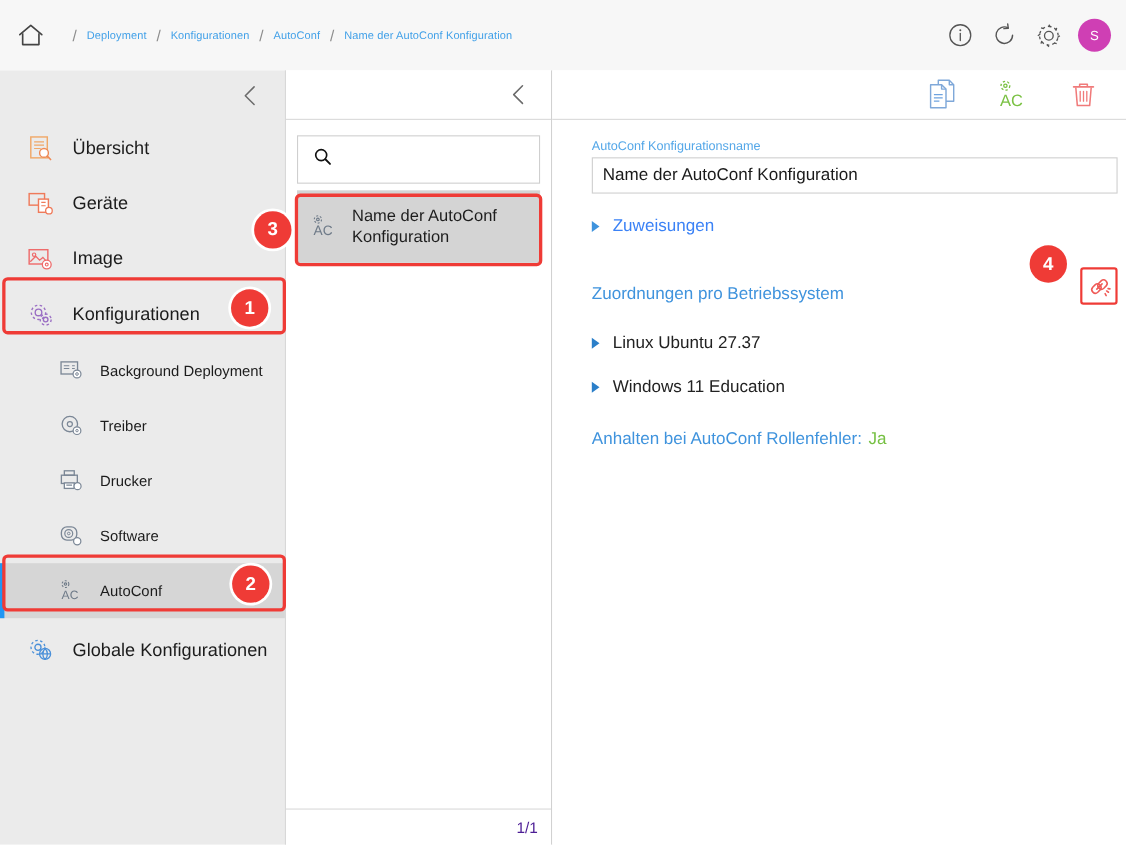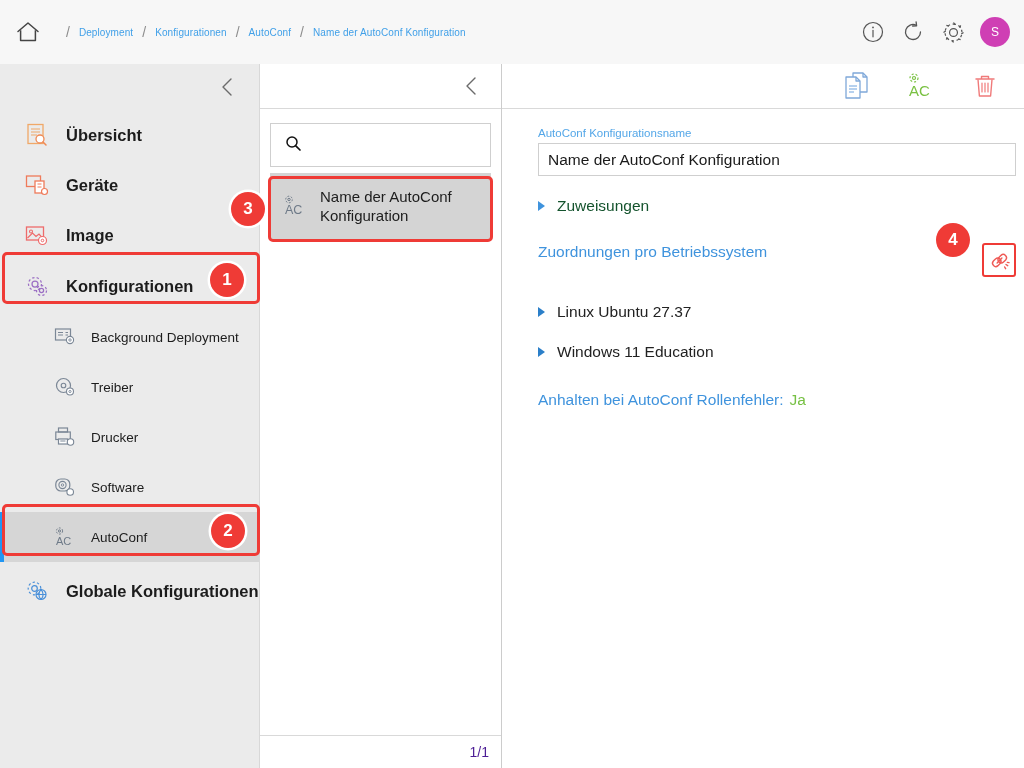"Übersicht" .nav-item { font-weight: bold -> none }
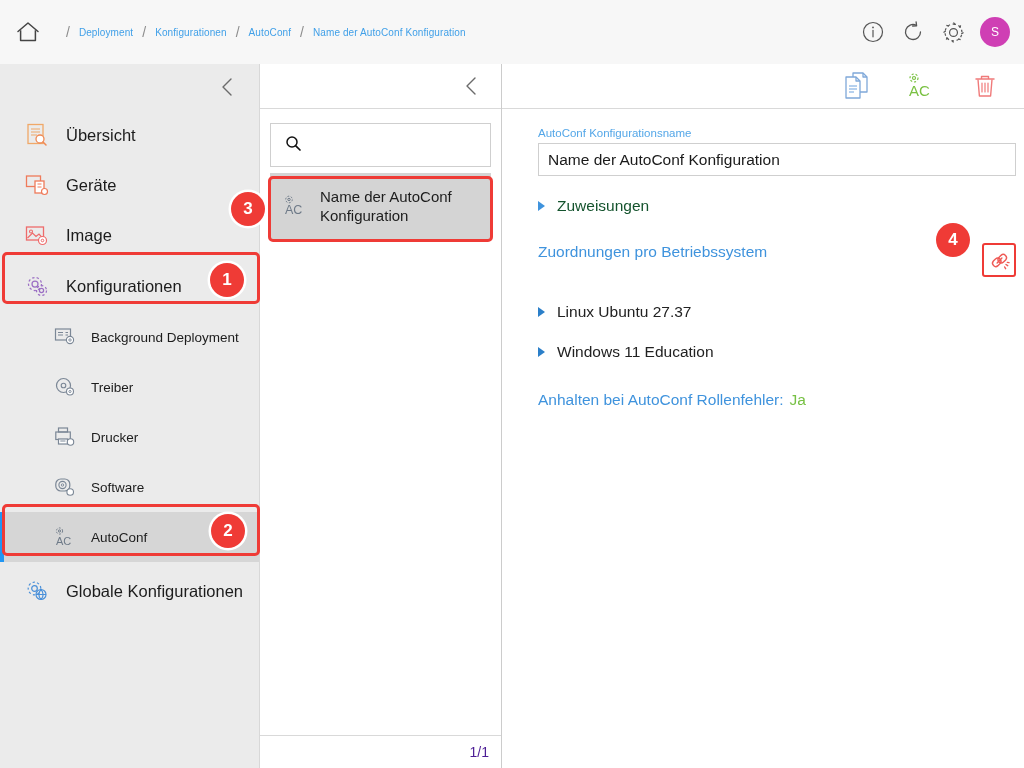"Zuweisungen" .expander .etext { color: #14532d -> #3b82f6 }
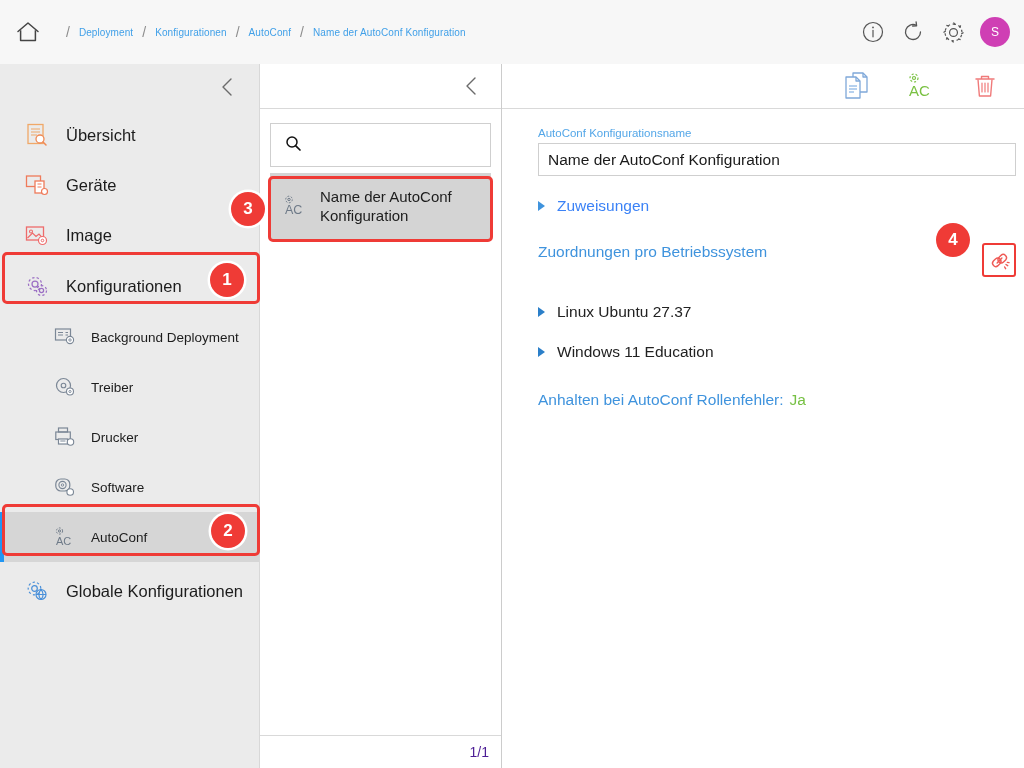"Zuordnungen pro Betriebssystem" .section-row { align-items: flex-start -> flex-end }
